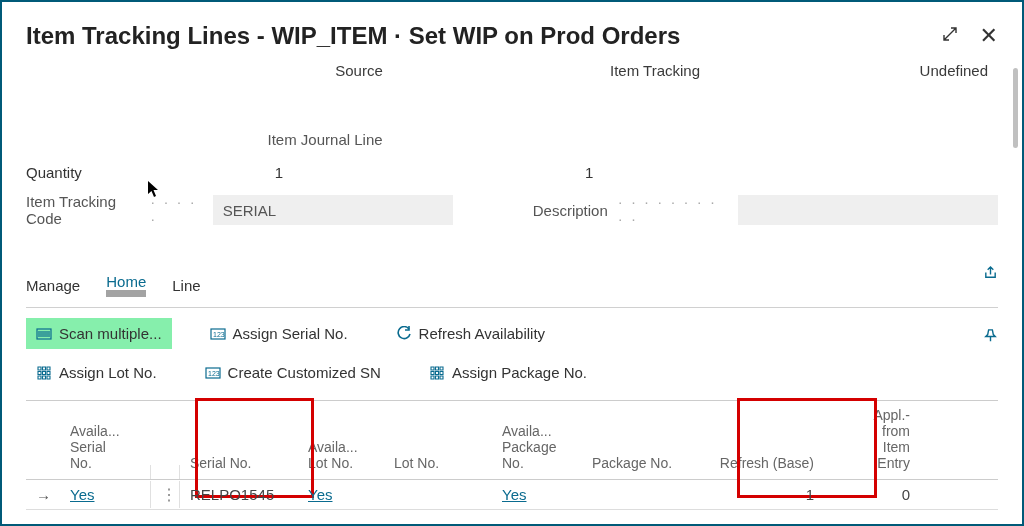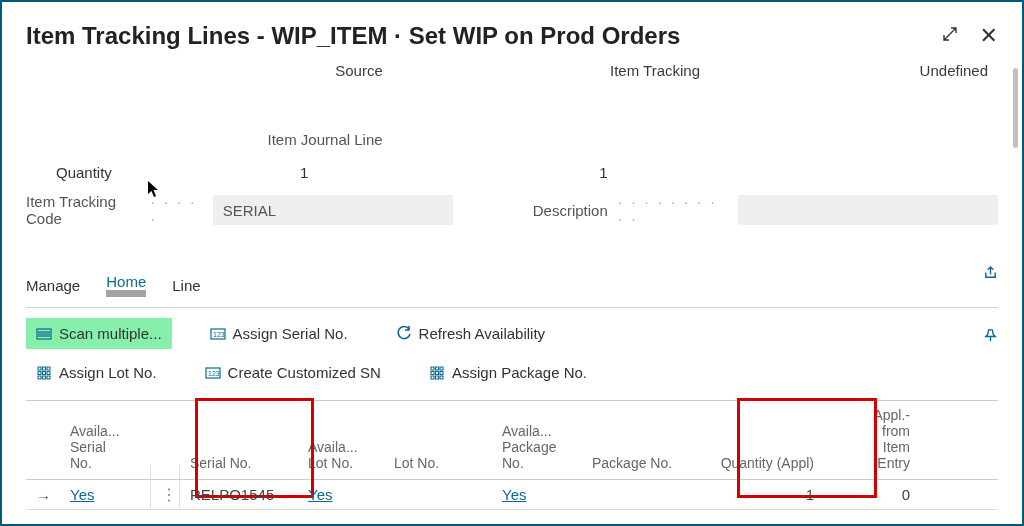"Quantity" .quantity-row { margin-left: 30px -> none }
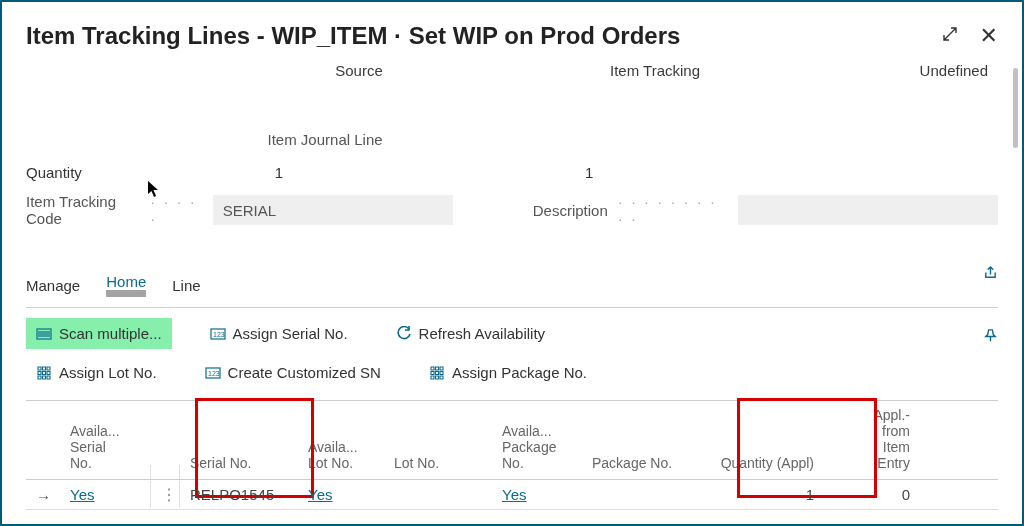"Quantity (Appl)" div.gh { text: Quantity (Appl -> Refresh (Base }
